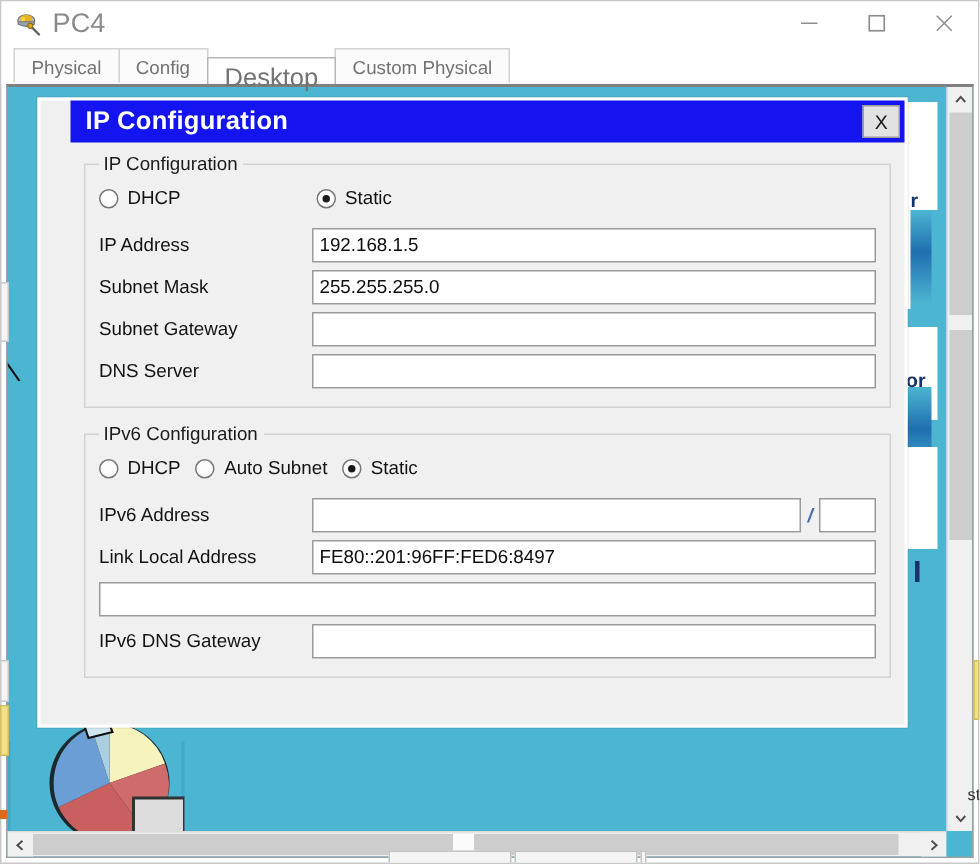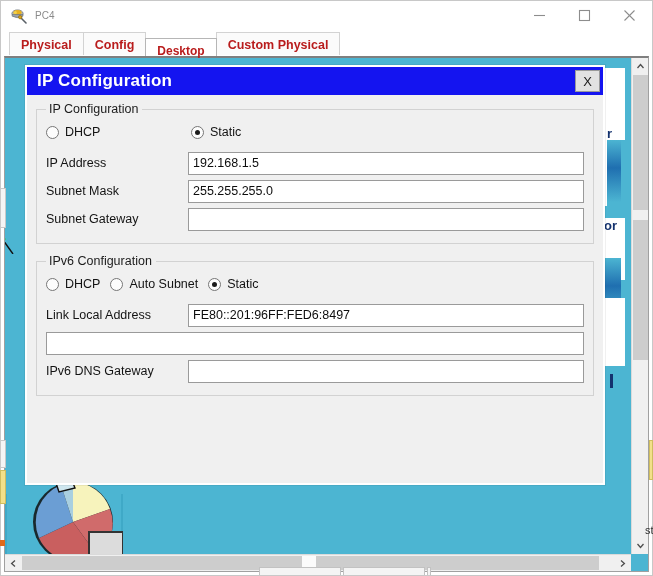"PC4" #title-text { font-size: 10px -> 18px }
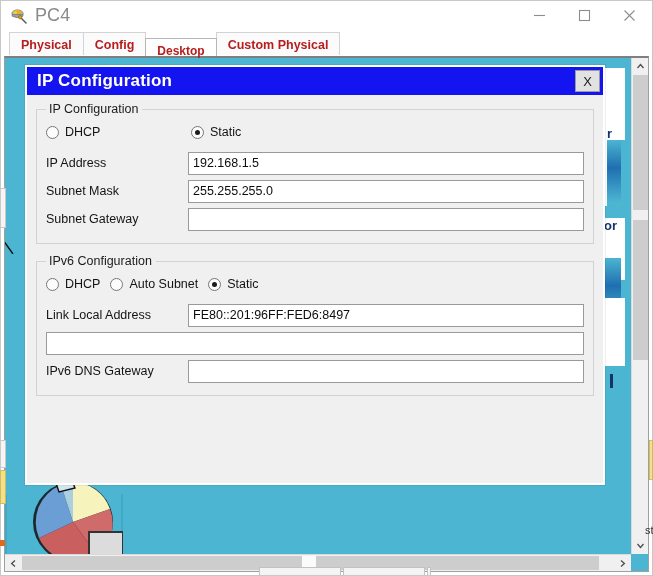"Physical" .tab { color: #b91c1c -> #737373; font-weight: bold -> none }
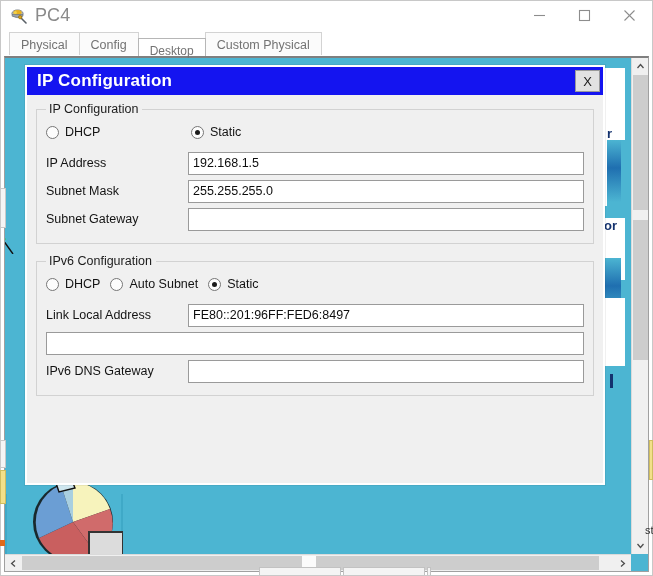"Desktop" .tab.active { font-size: 12px -> 17px }
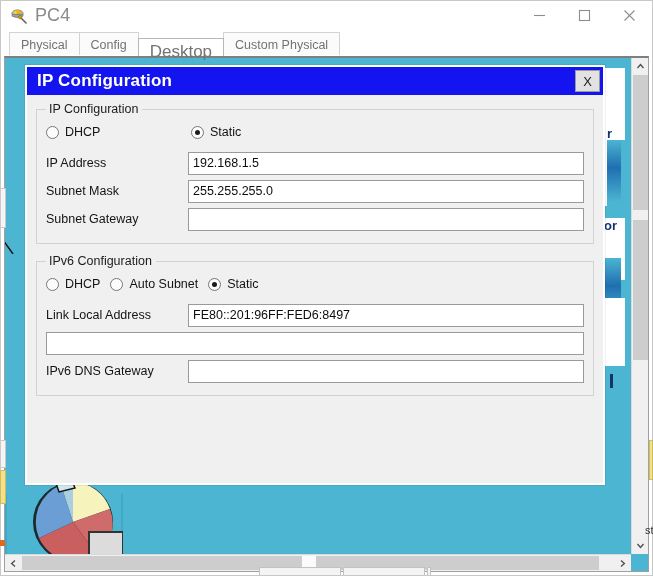"IP Configuration" #ip-dialog { padding-left: none -> 20px }
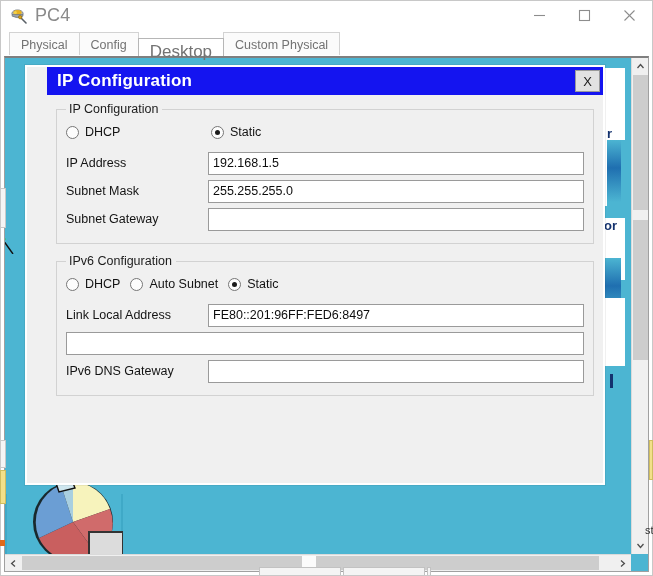"DNS Server" div.field-row { html: none -> <div> <div>DNS Server</div> <div></div> </div> }
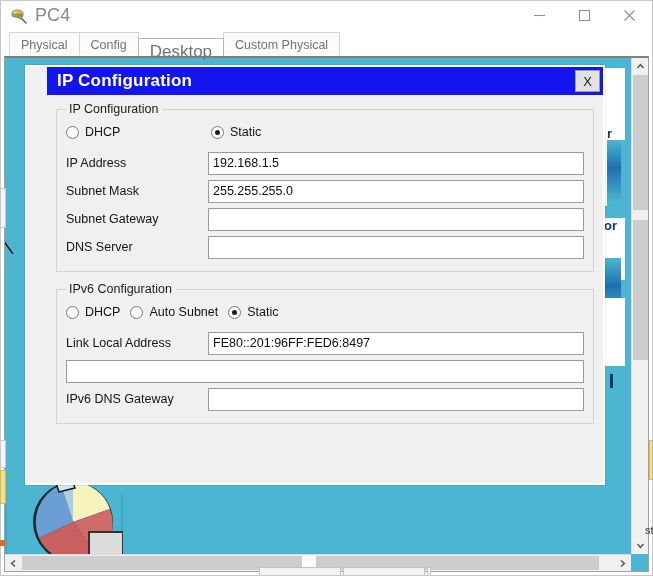"or" div.bg-text { top: 160px -> 188px }
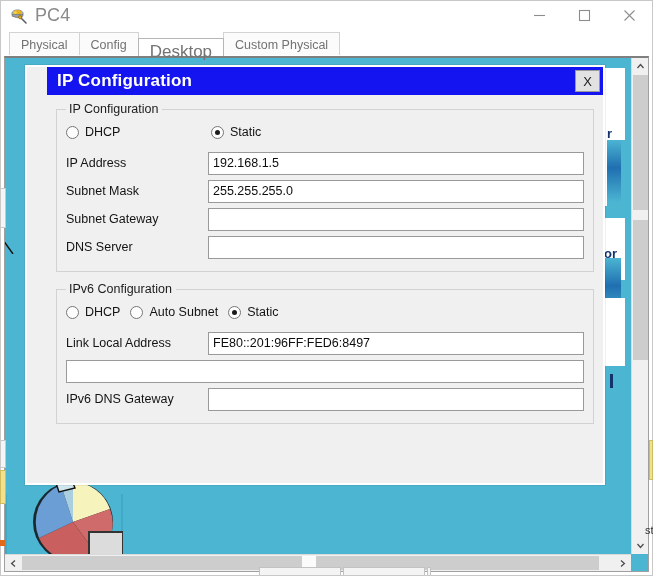"IPv6 Address" div.field-row { html: none -> <div> <div>IPv6 Address</div> <div></div> <div>/</div> <div></div> </div> }
